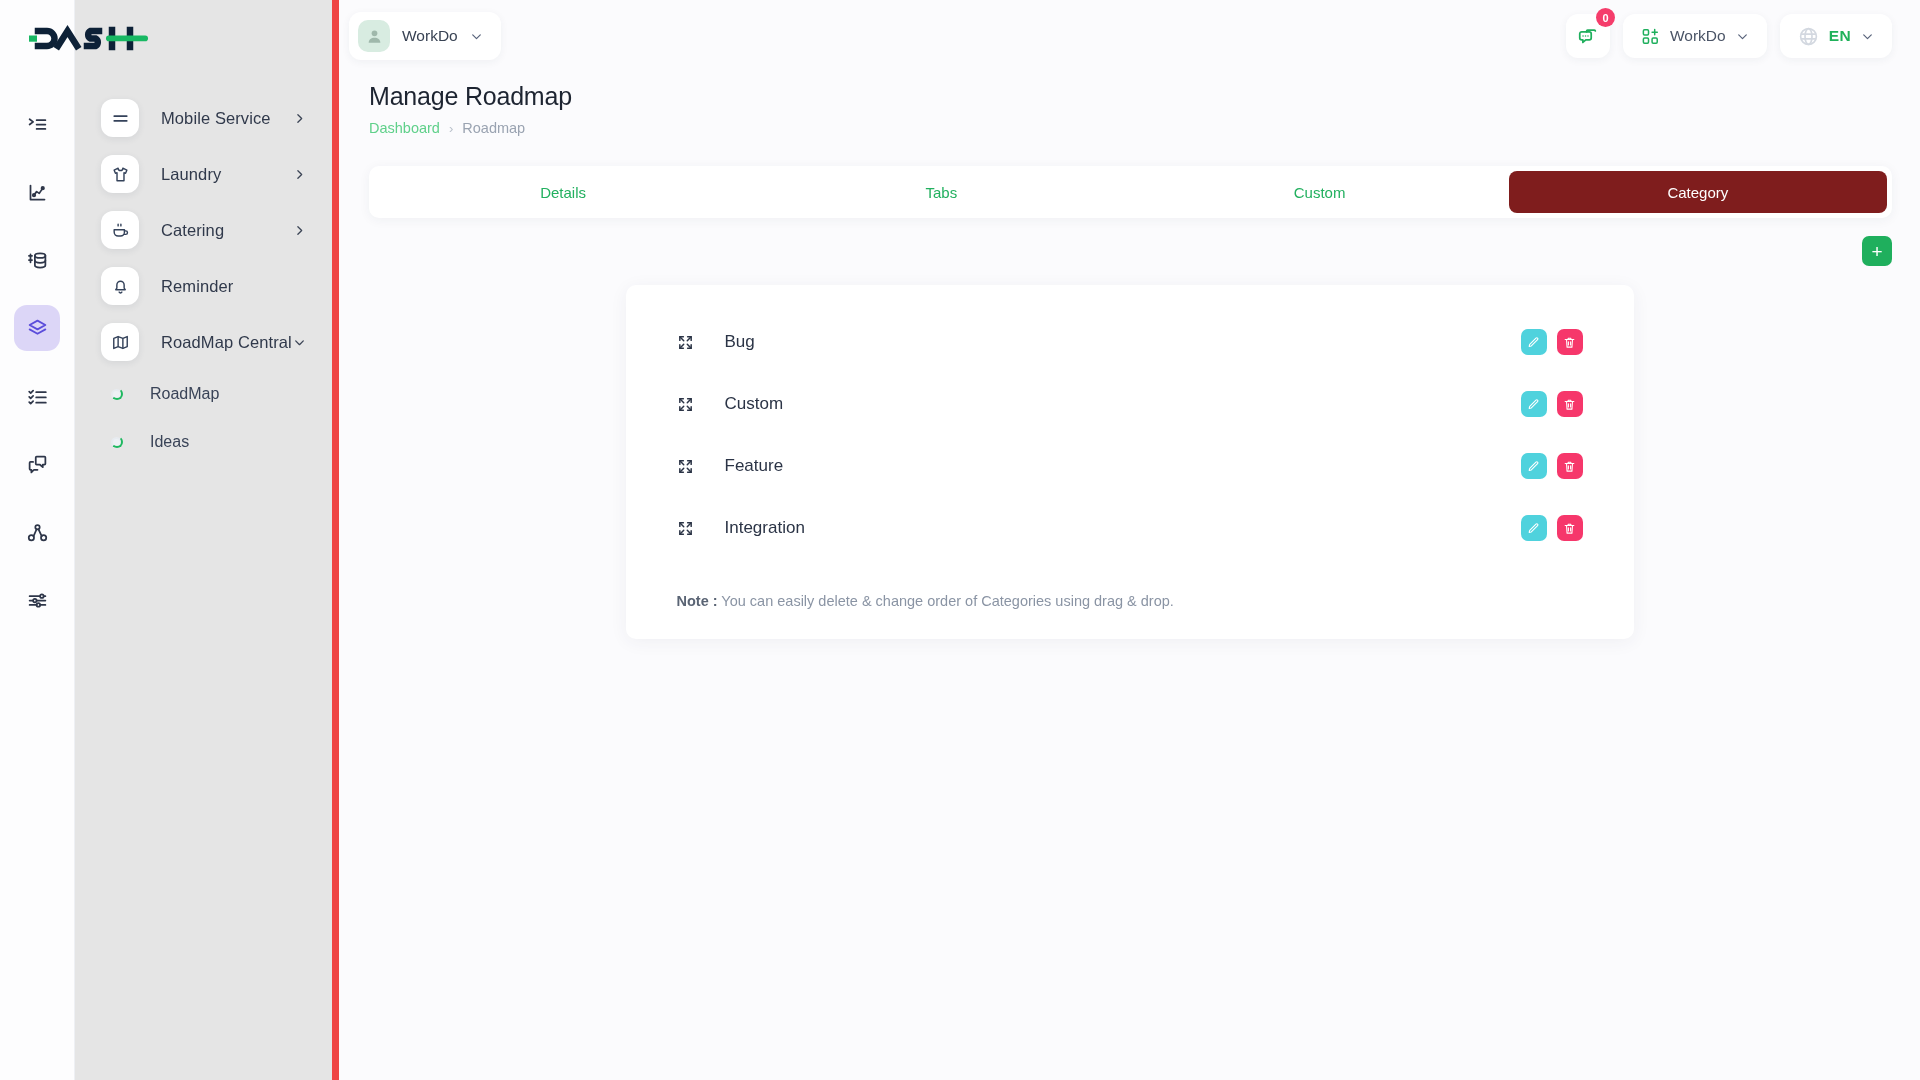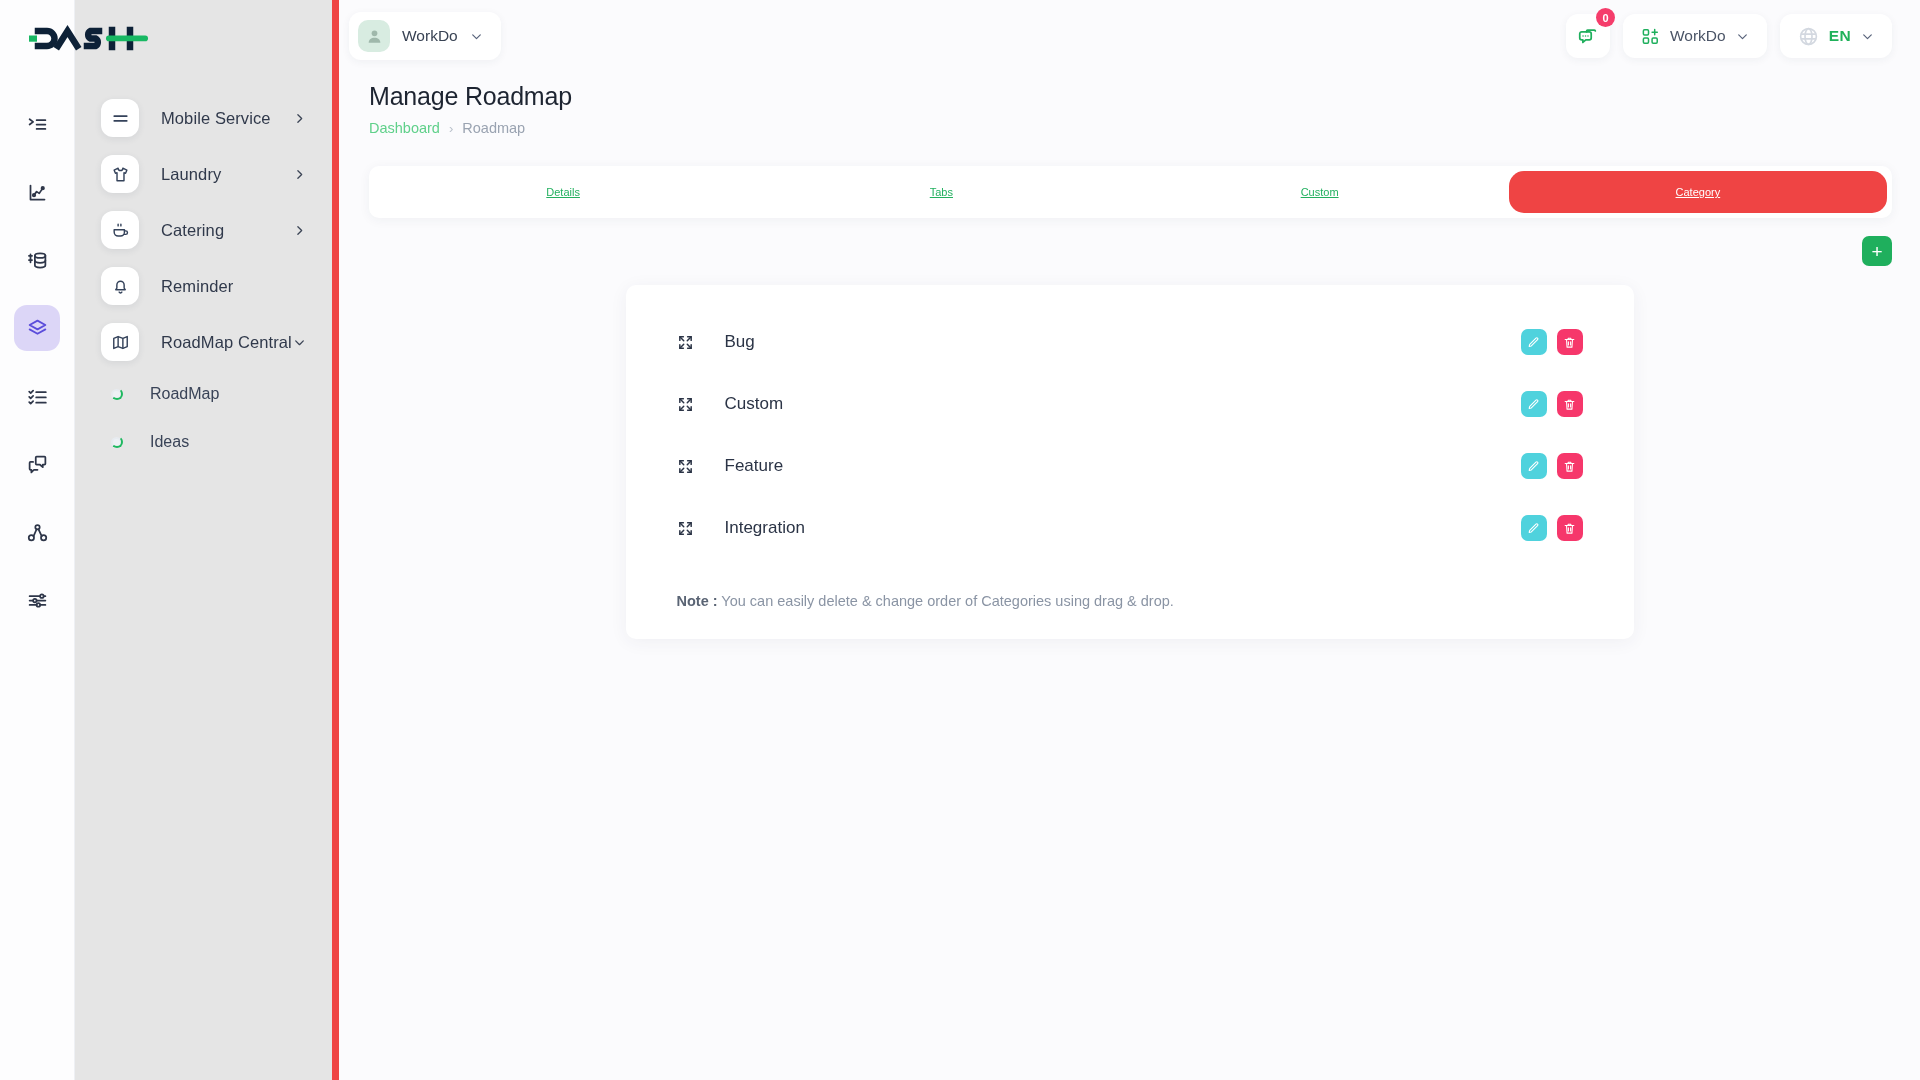"Details" .tab { font-size: 11px -> 15px; text-decoration: underline -> none }
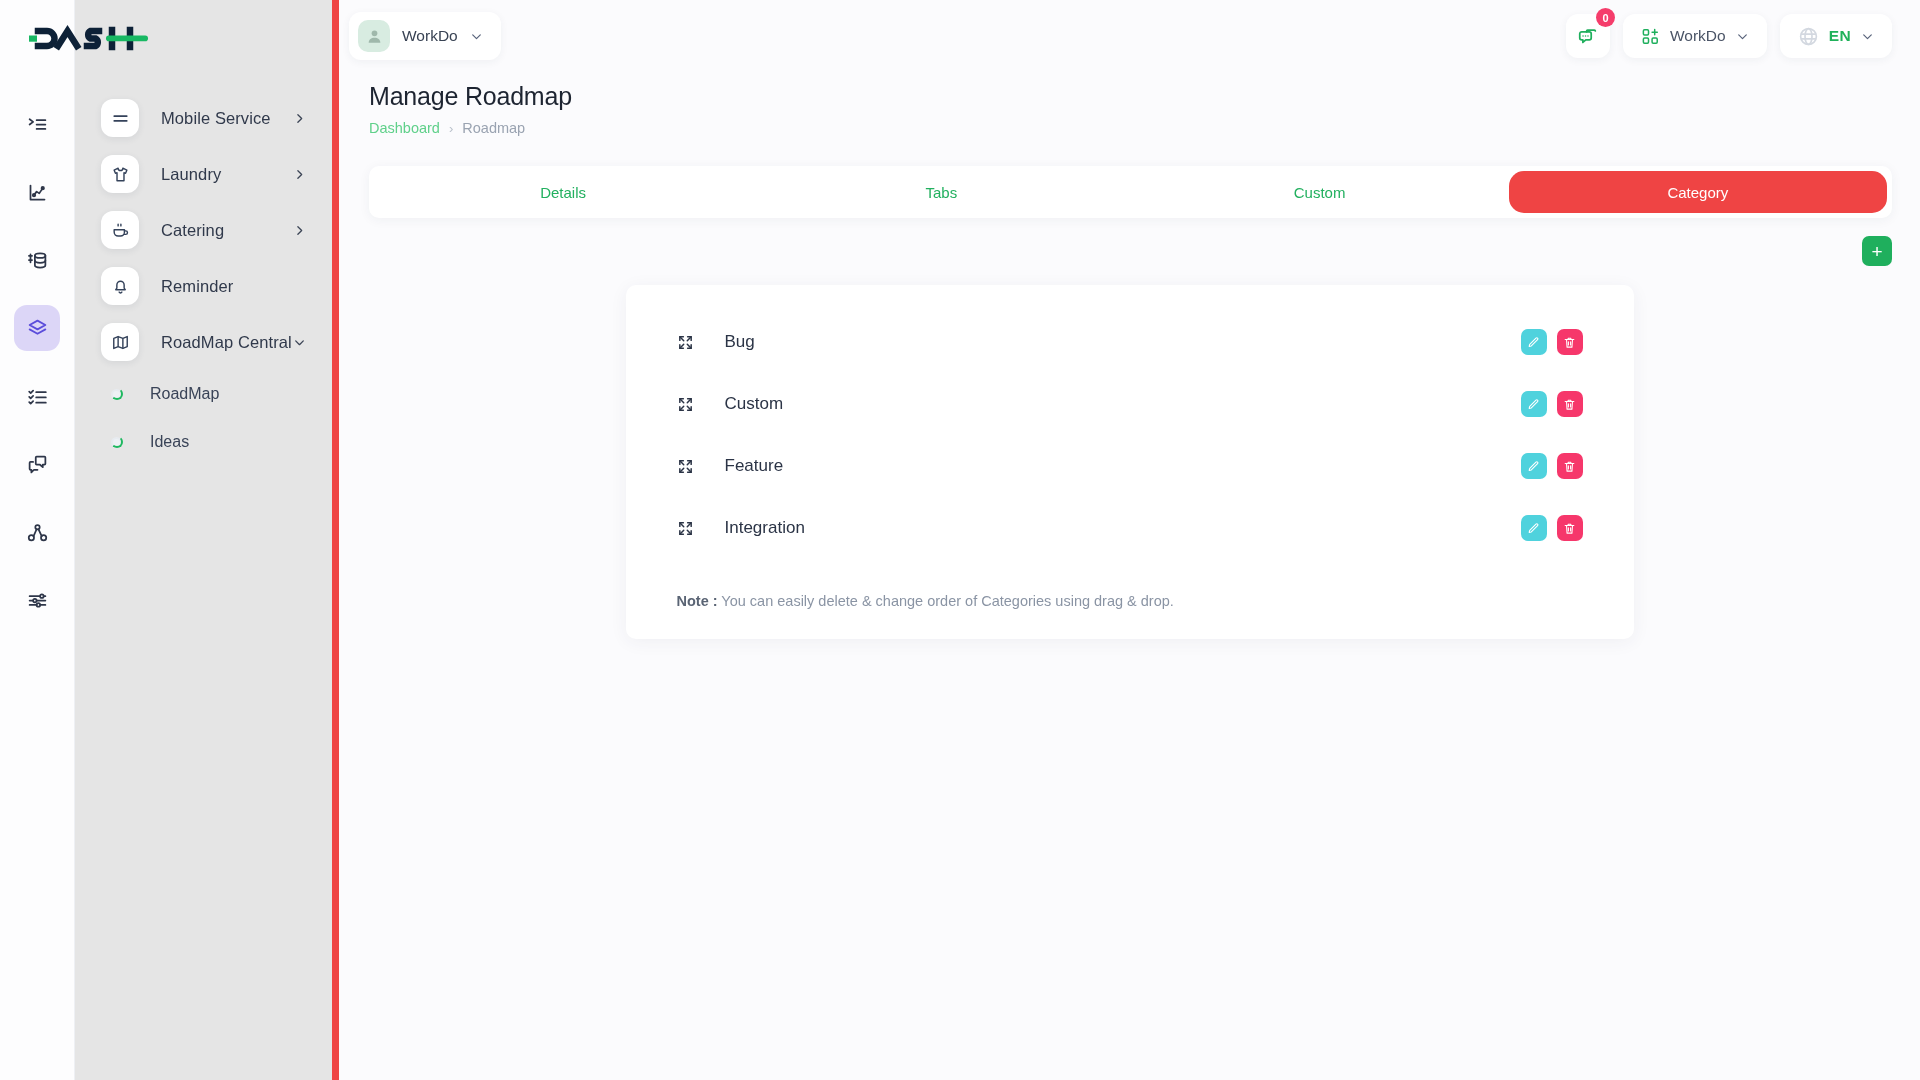"Category" .tab.active { background: #ef4444 -> #7f1d1d; border-radius: 15px -> none }
